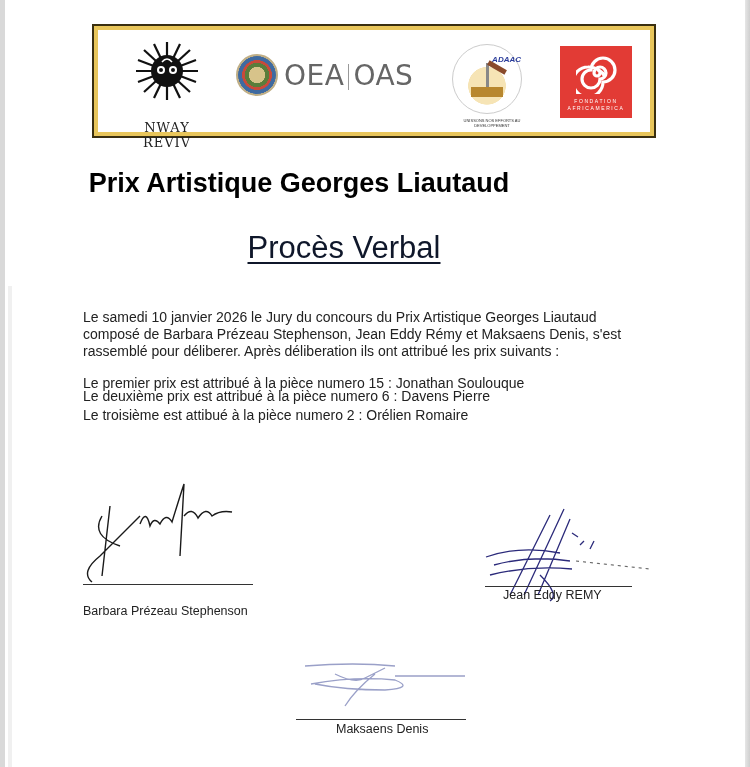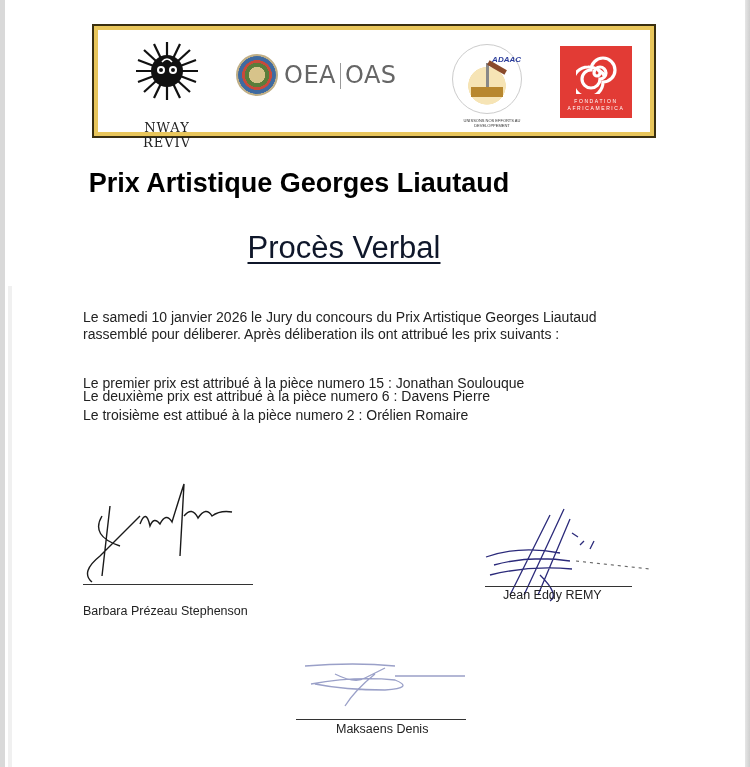"OEA OAS" .oea-text { font-size: 24px -> 28px }
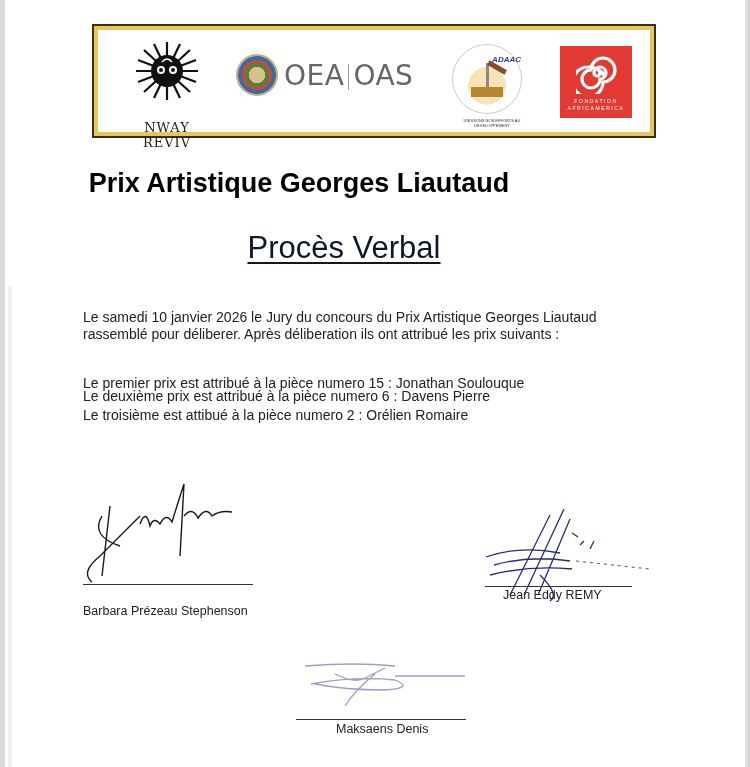"composé de Barbara Prézeau Stephenson," p { html: none -> <p>composé de Barbara Prézeau Stephenson, Jean Eddy Rémy et Maksaens Denis, s'est</p> }
